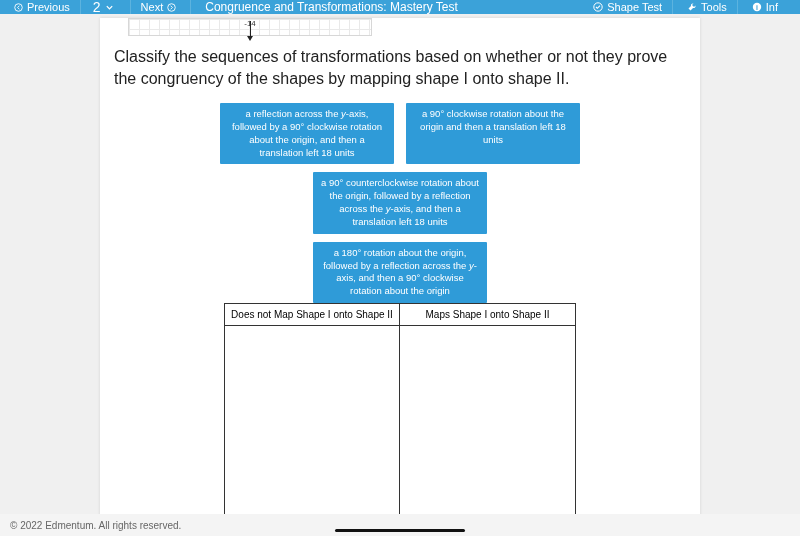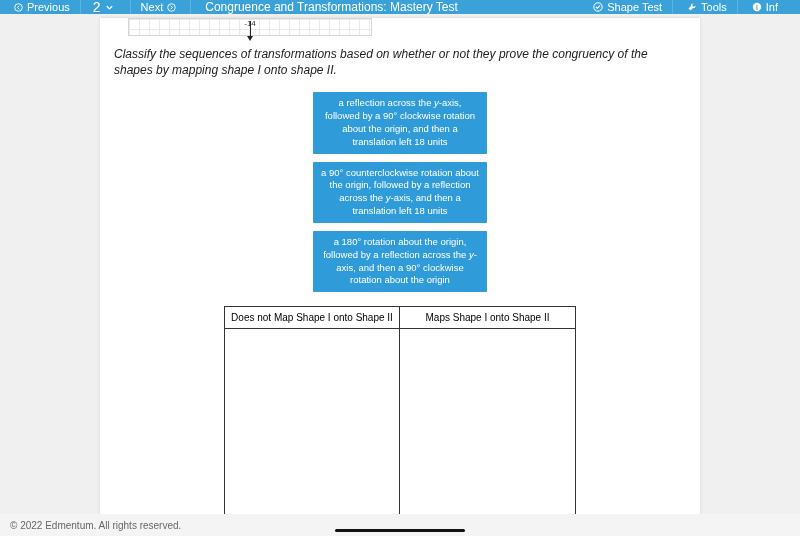"Classify the sequences of" .instr { font-size: 12px -> 16px; font-style: italic -> none }
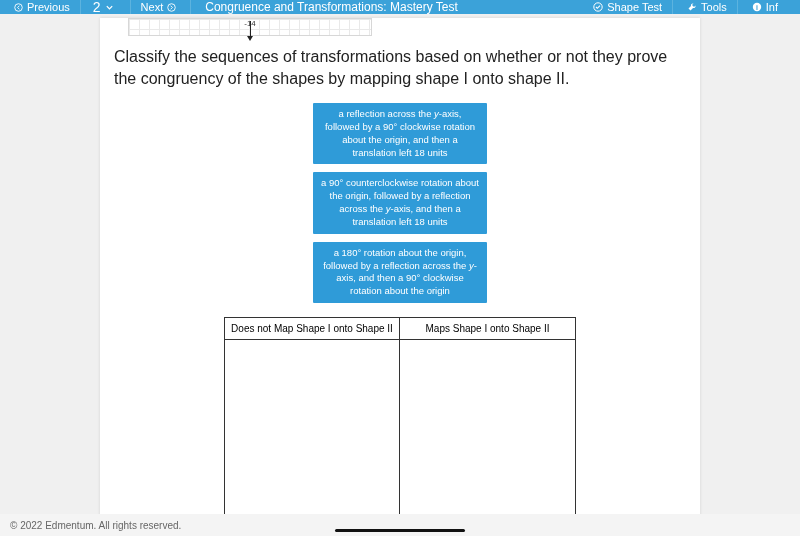"a reflection across the y-axis," .cards { margin-bottom: 14px -> none }
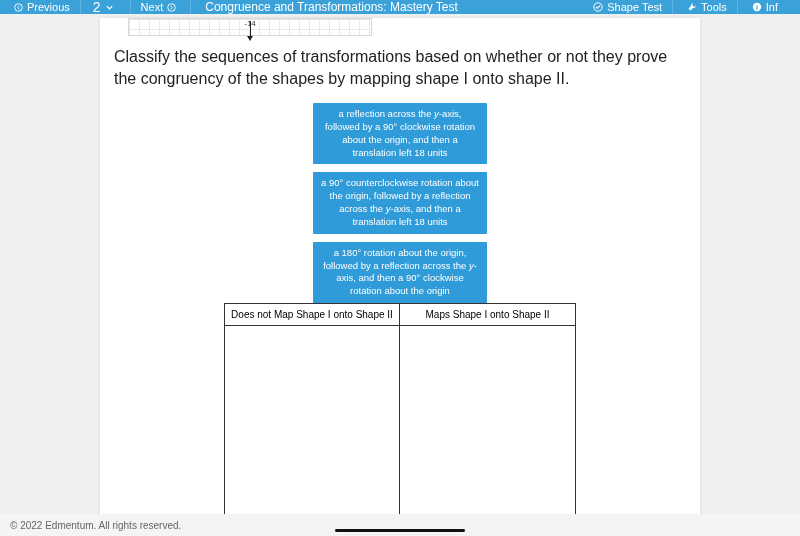"a 90° clockwise rotation about" div.card { html: none -> <div>a 90° clockwise rotation about the origin and then a translation left 18 units</div> }
